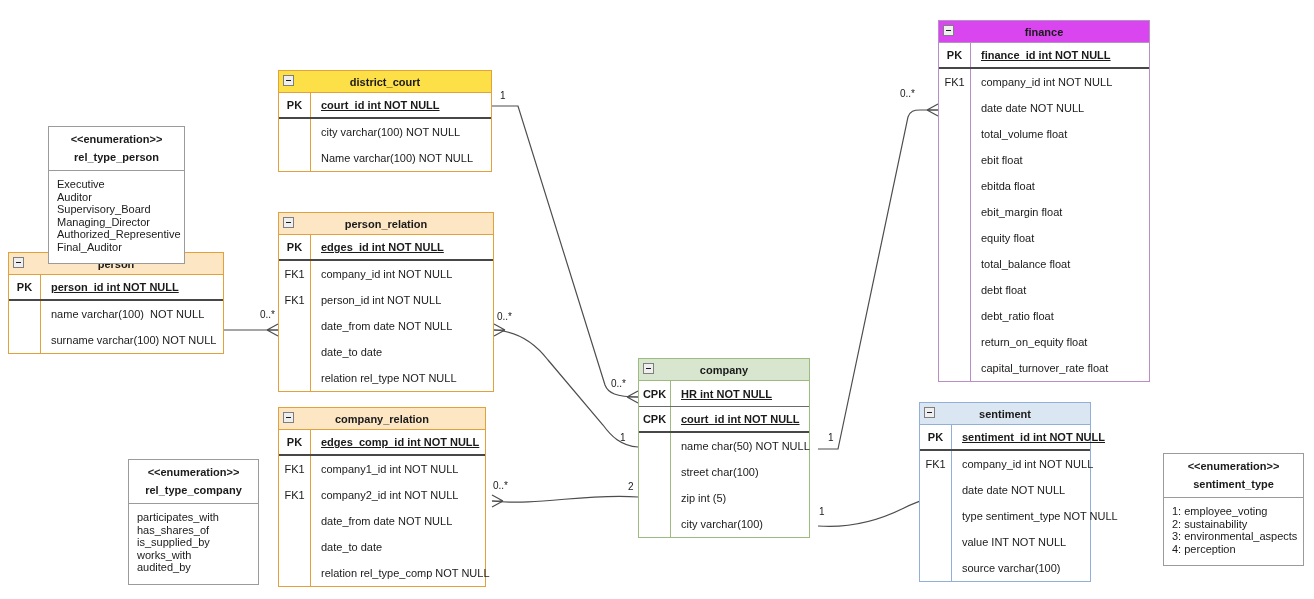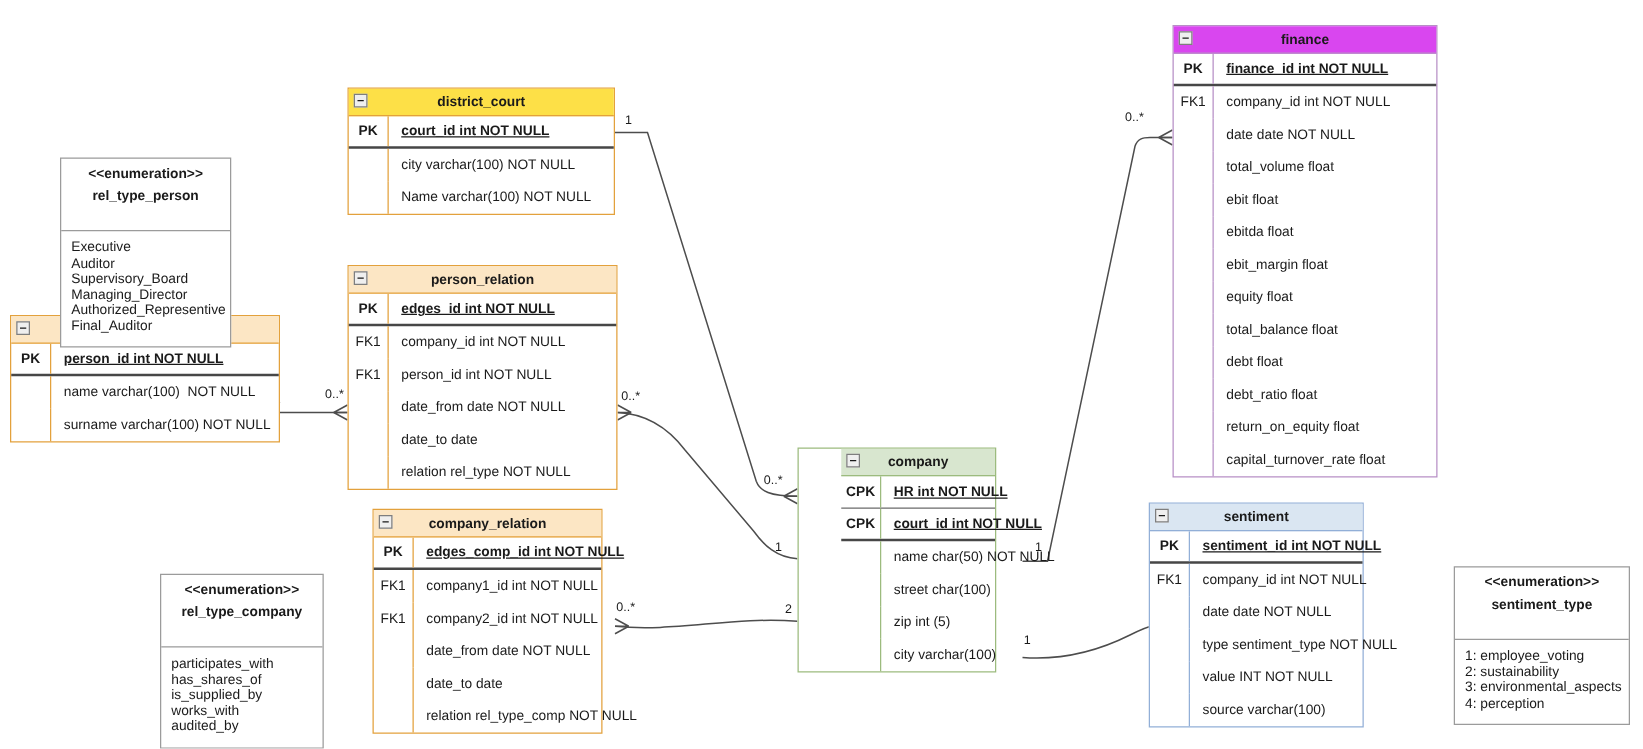"<<enumeration>>" .ehead { padding: 6px 2px 20px -> 6px 2px 6px }
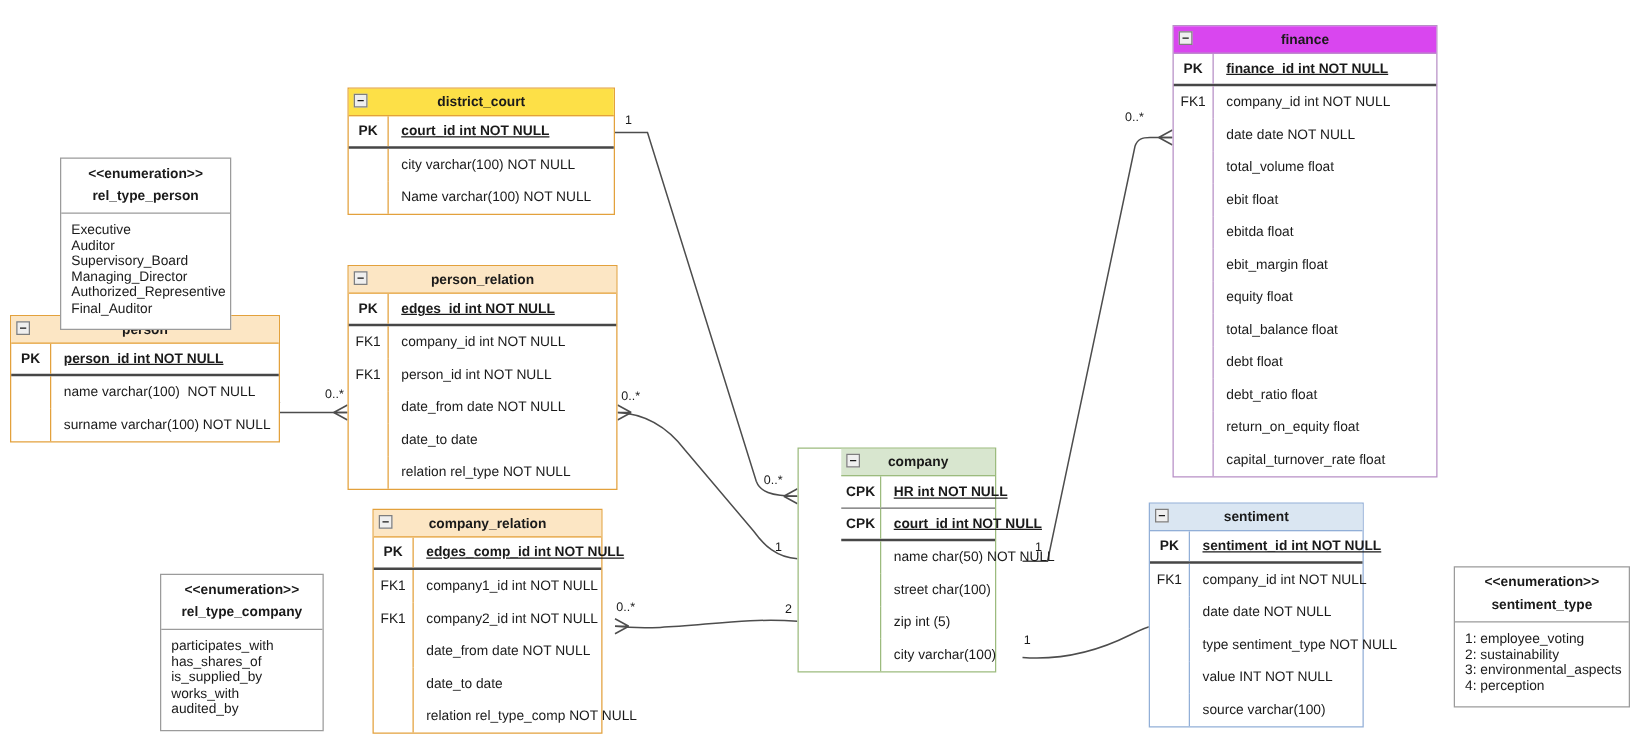"company" div.erd-table { padding-left: 34px -> none; width: 159px -> 172px }
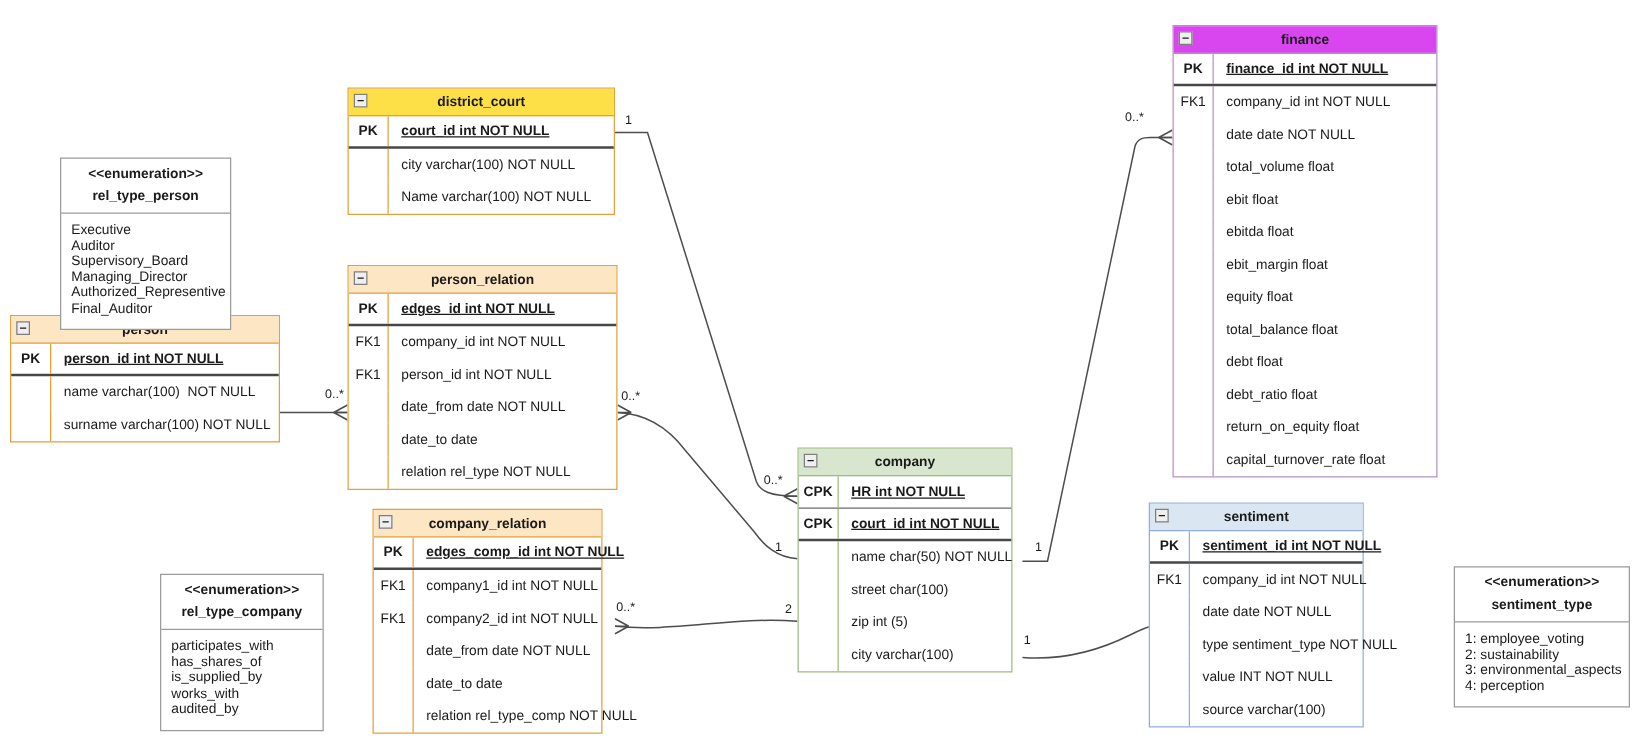"company_relation" div.erd-table { margin-left: 20px -> none; width: 184px -> 208px }
